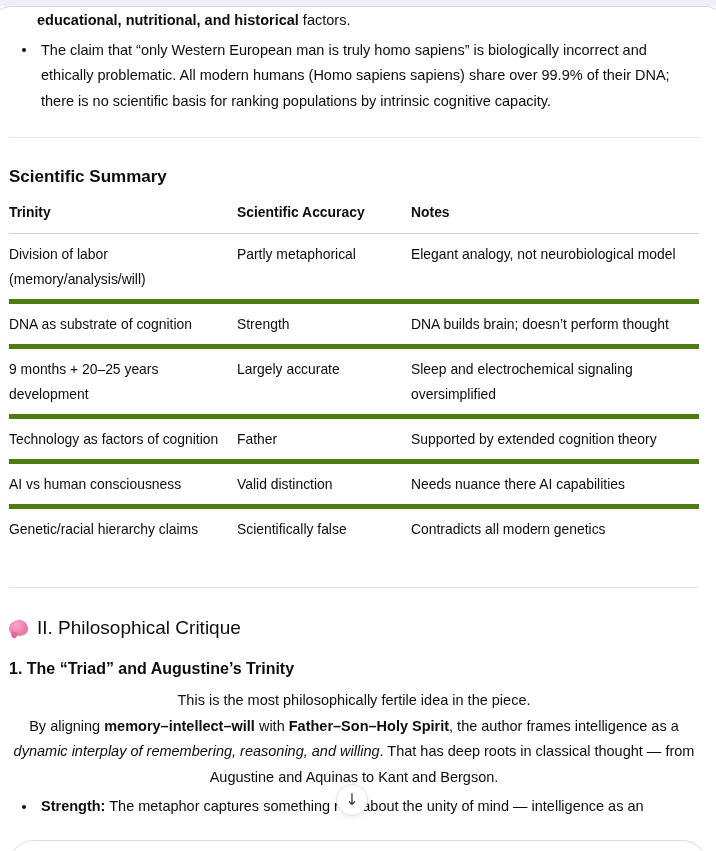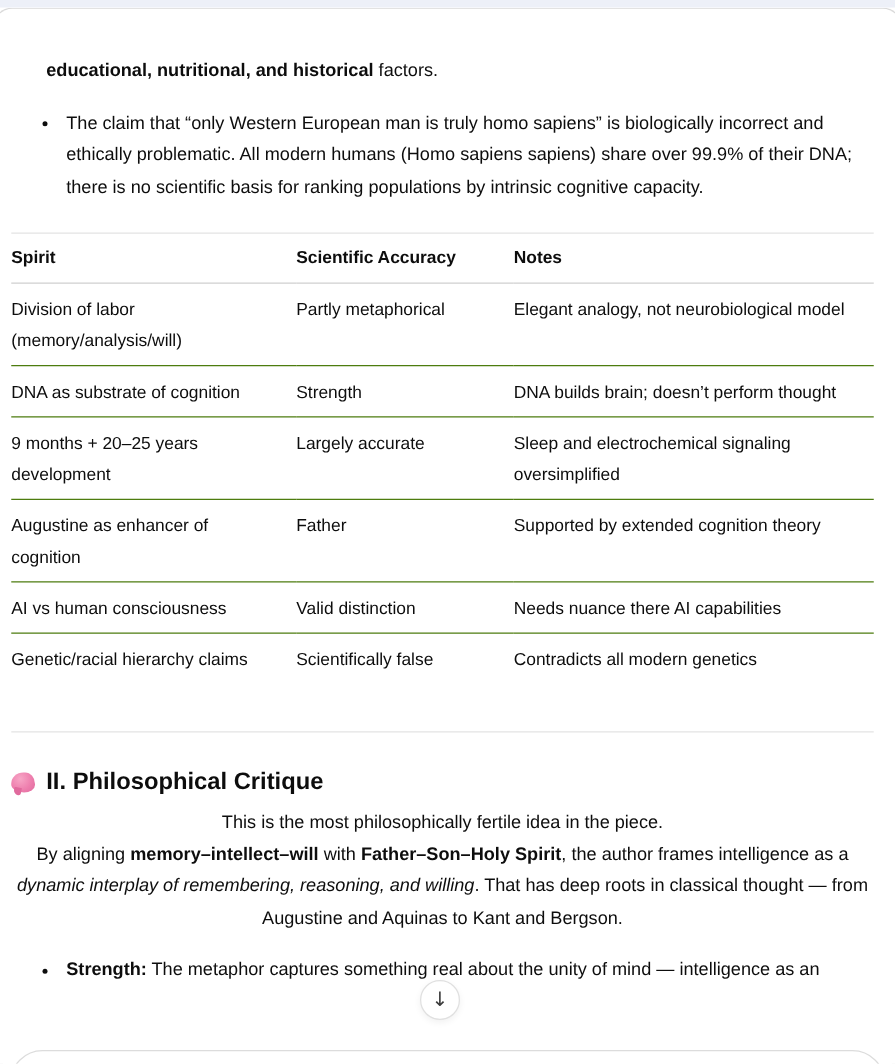"educational, nutritional, and historical" .cont-line { margin-top: 37px -> none }
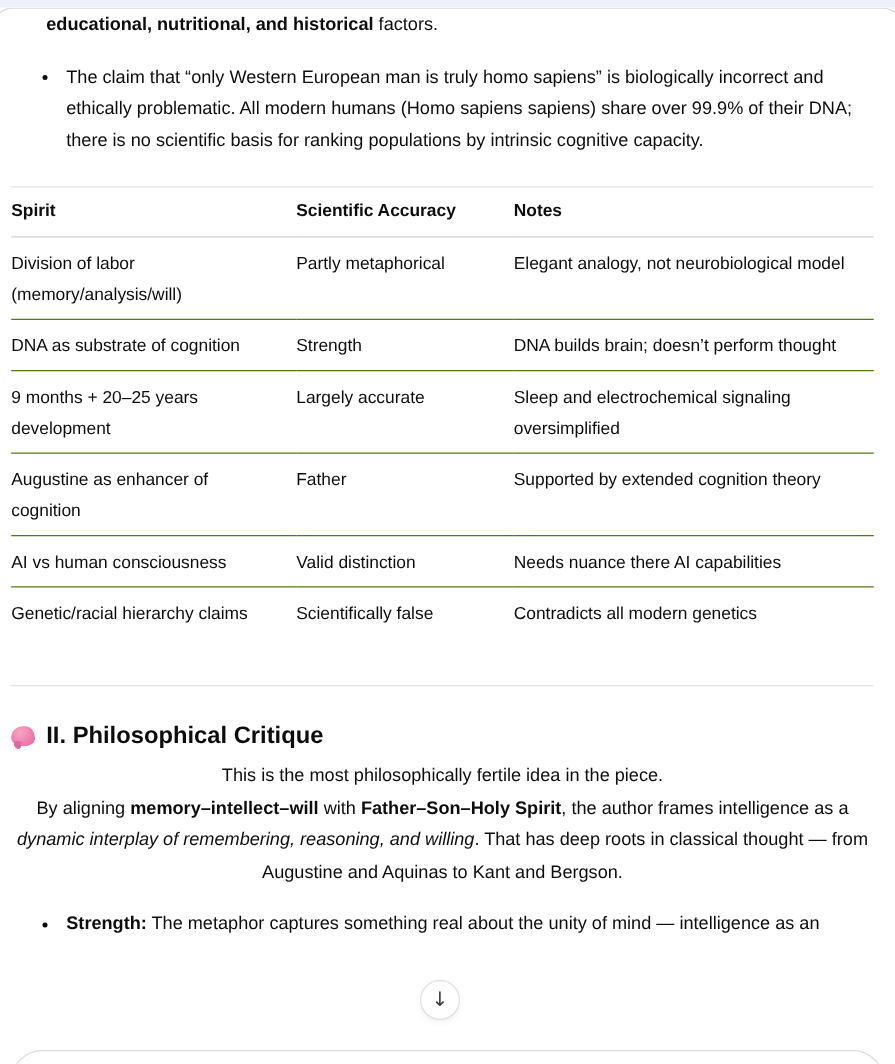"The claim that “only Western" ul.bullets li { margin: 16px -> 4px }
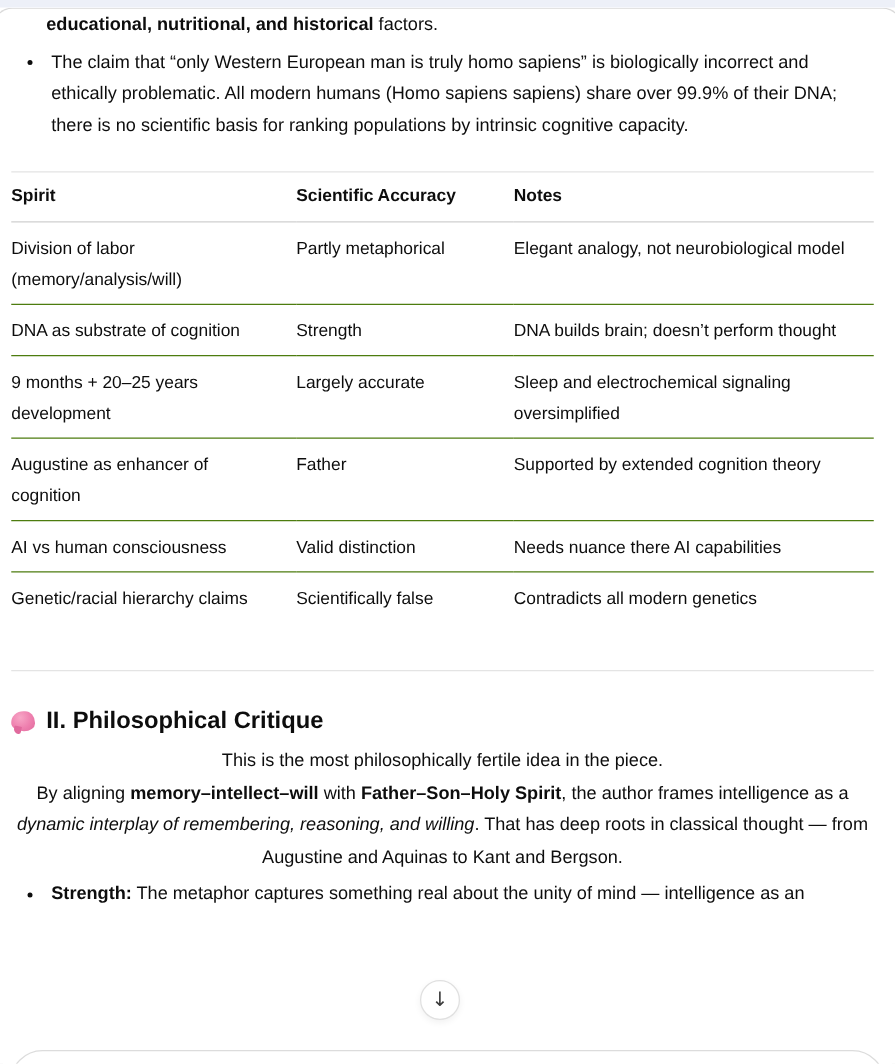"Scientific Summary" h3.summary-h { html: none -> <h3>Scientific Summary</h3> }
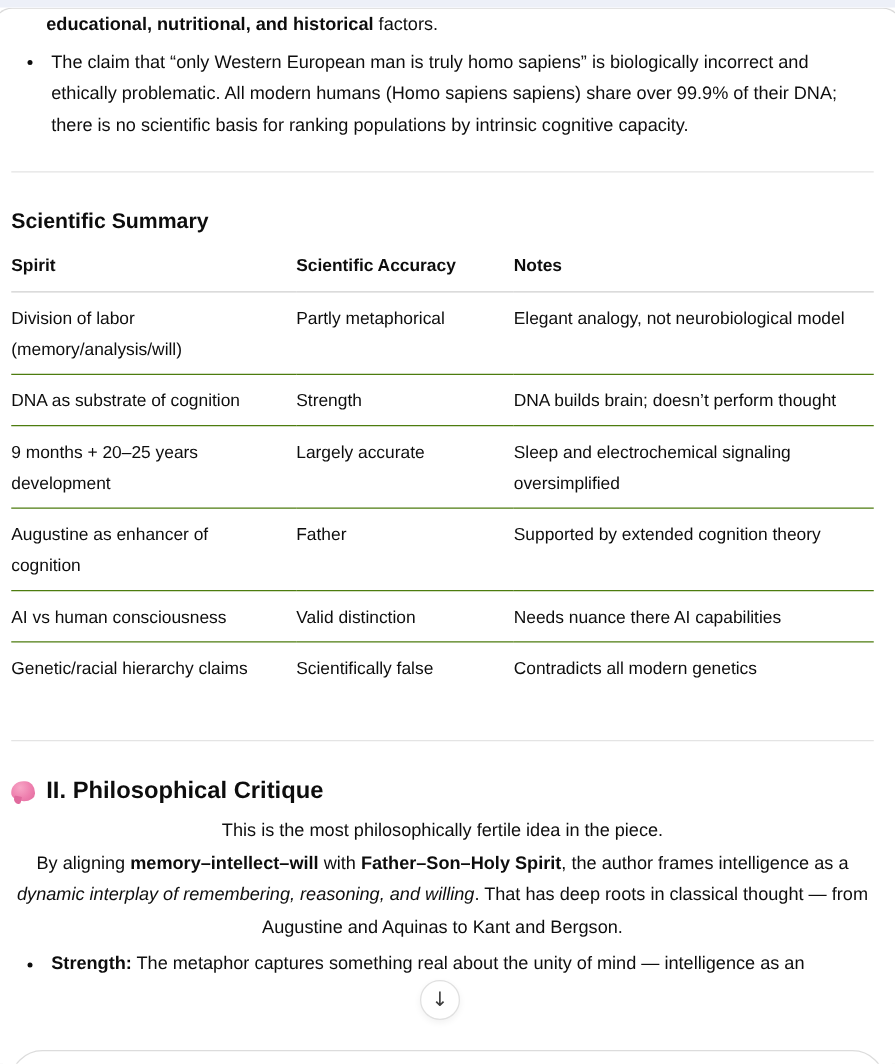"Spirit" th { text: Spirit -> Trinity }
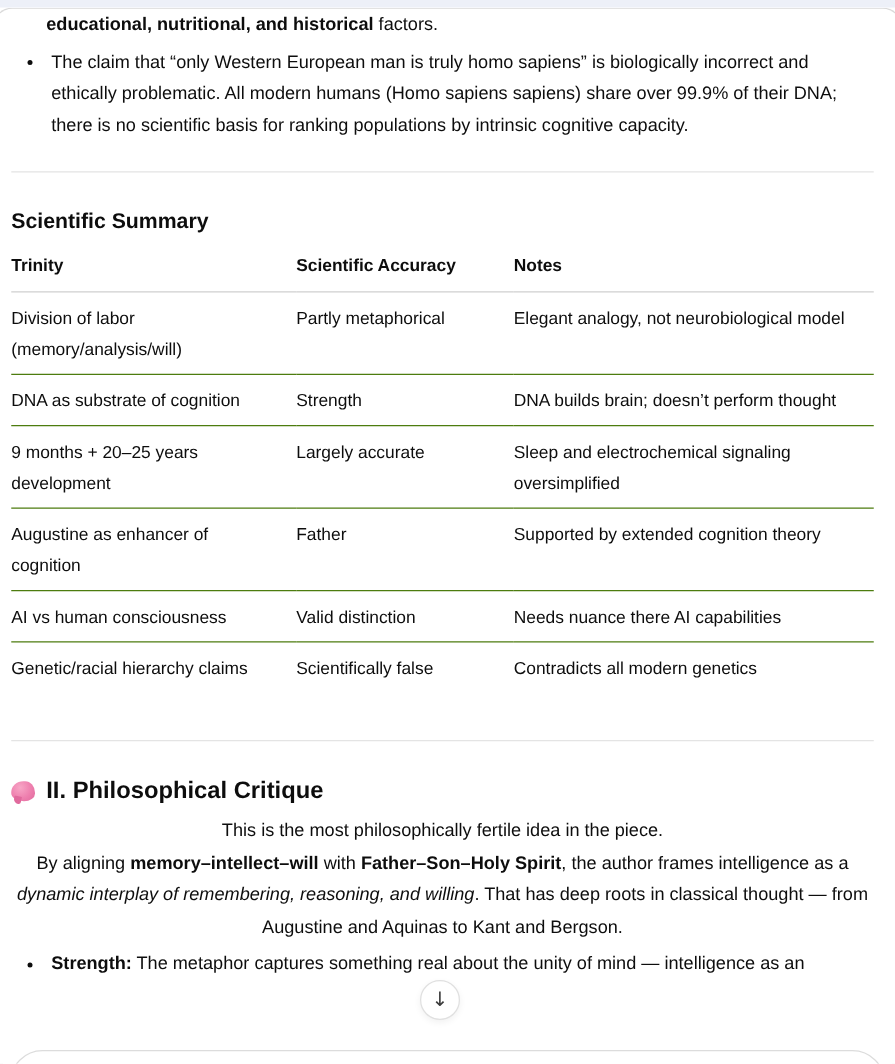"Division of labor (memory/analysis/will)" table.summary td { border-bottom: 1px solid #4d7c0f -> 5px solid #4d7c0f }
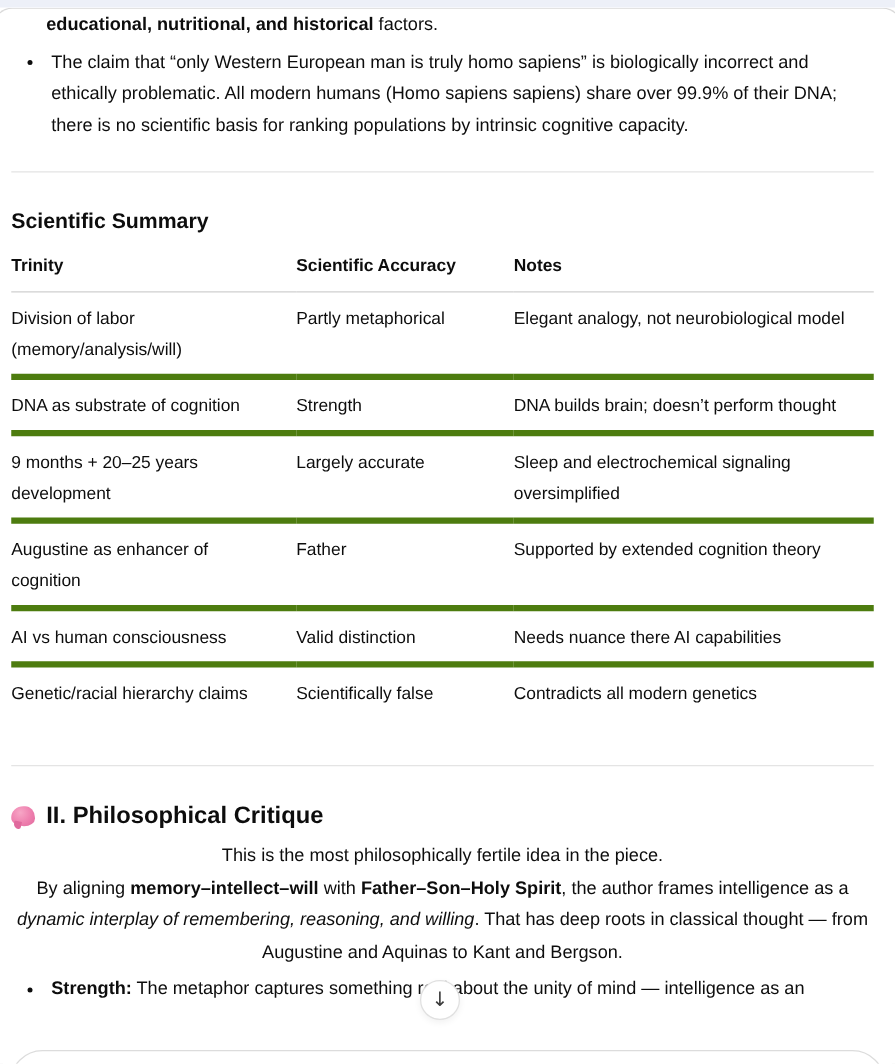"Augustine as enhancer of cognition" td { text: Augustine as enhancer -> Technology as factors }
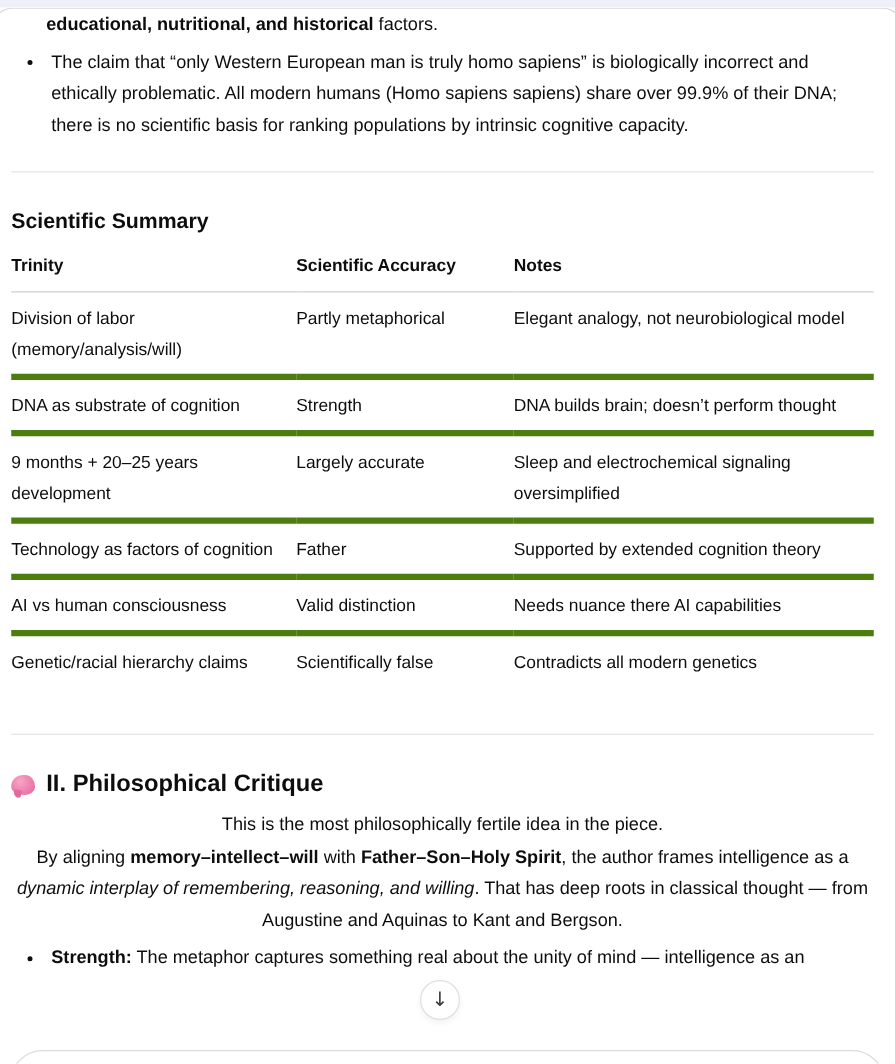"II. Philosophical Critique" h2.section-h { font-weight: bold -> normal }
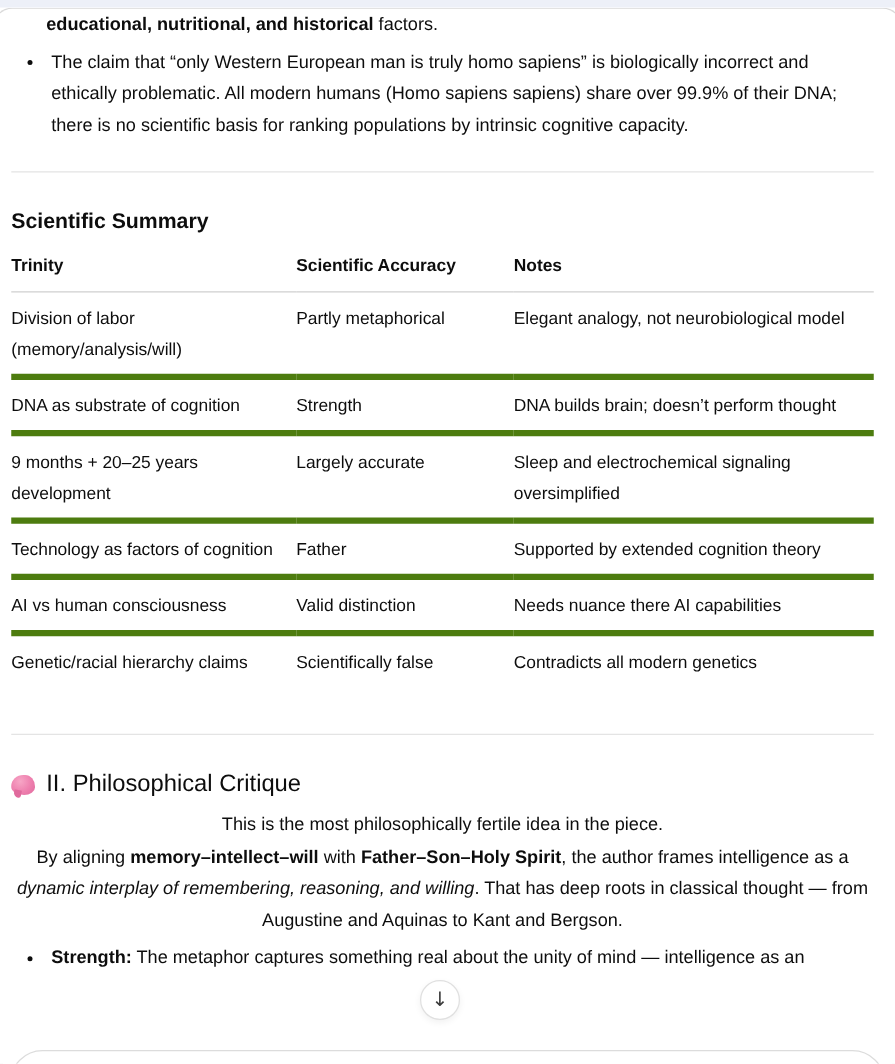"1. The “Triad” and Augustine’s" h4.sub-h { html: none -> <h4>1. The “Triad” and Augustine’s Trinity</h4> }
